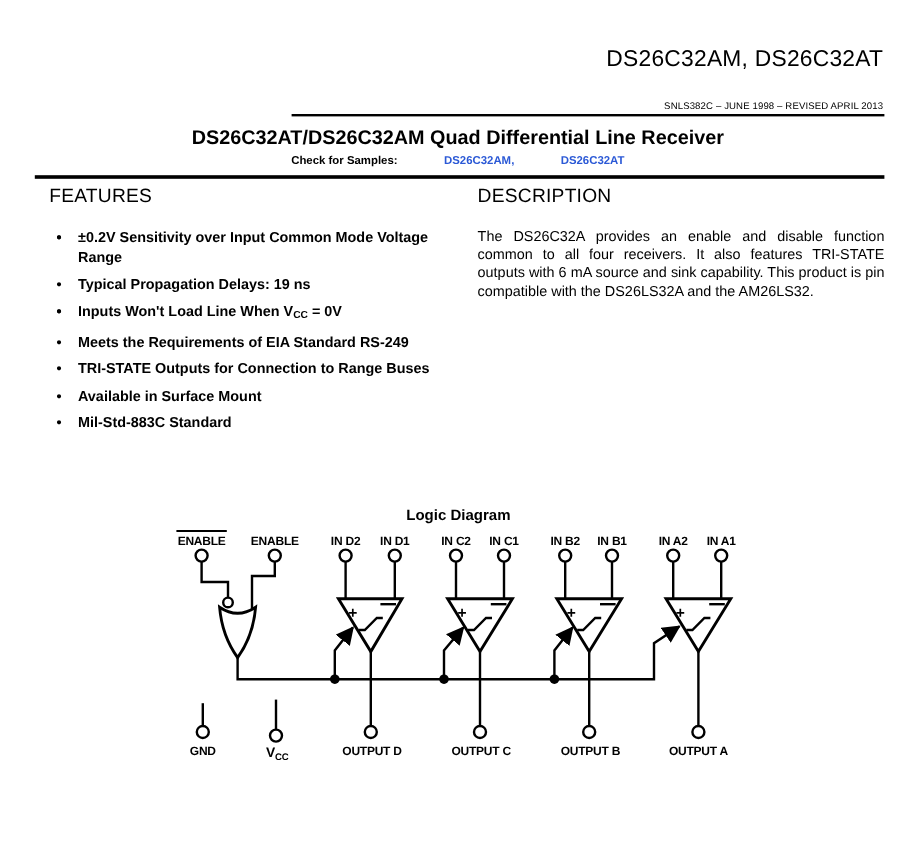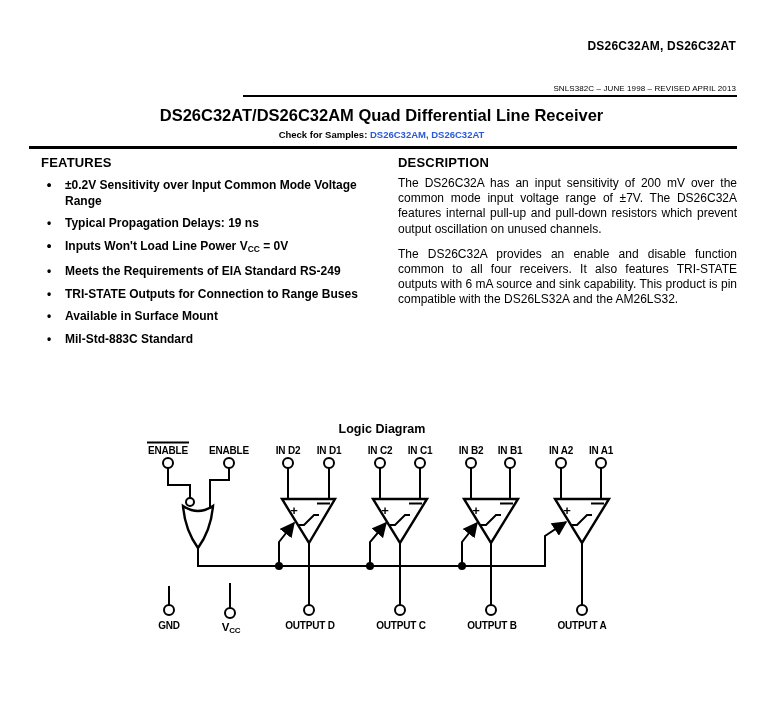"DS26C32AM, DS26C32AT" .part-numbers { font-size: 12px -> 19px; font-weight: bold -> normal }
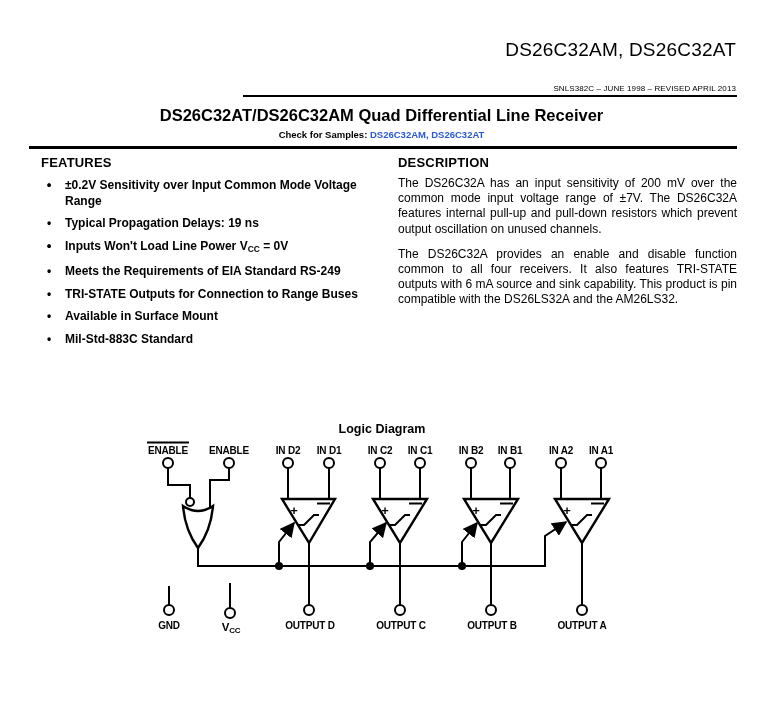"DS26C32AM" .samples-line a { margin-left: none -> 36px }
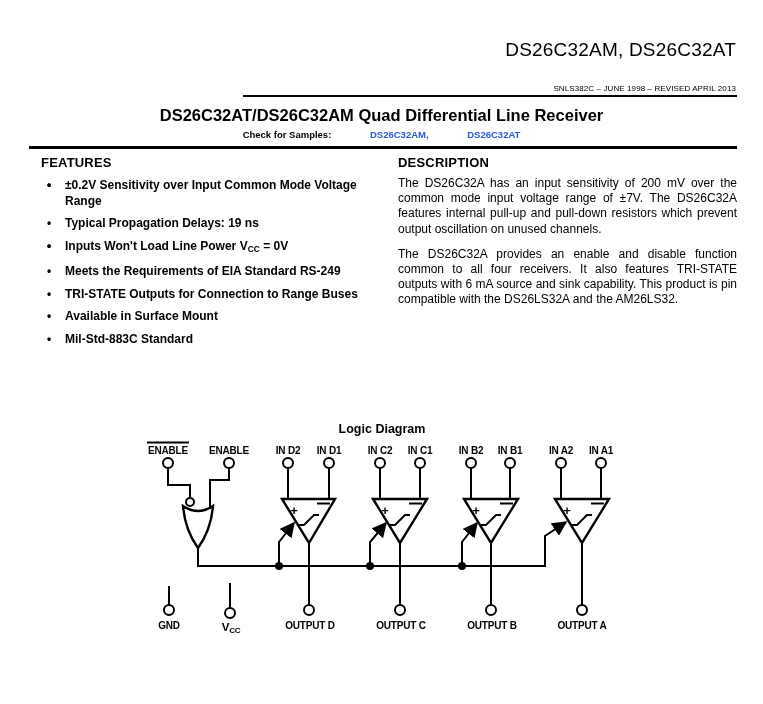"FEATURES" .col-heading { font-size: 13px -> 16px; font-weight: bold -> normal; margin: 0 0 6px 0 -> 0 0 17px 0 }
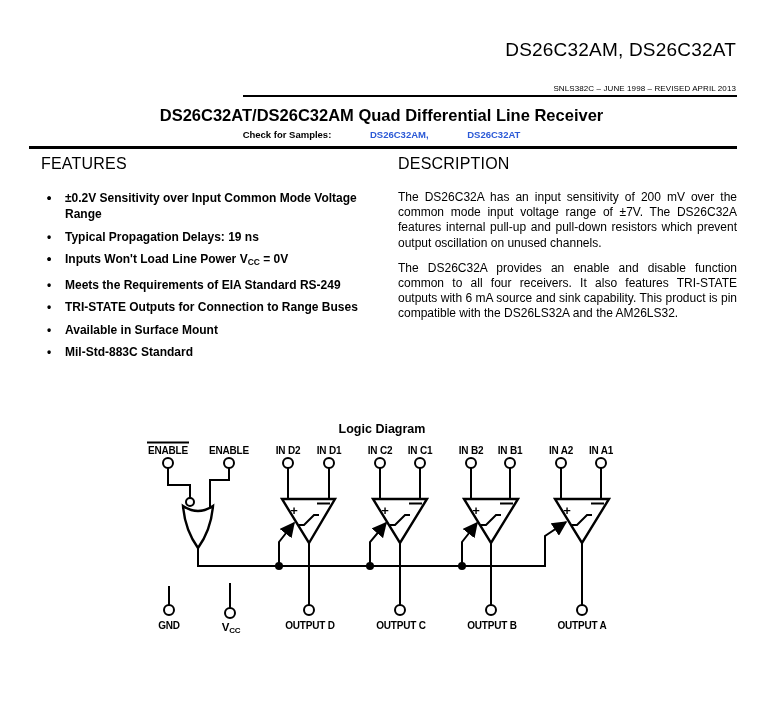"The DS26C32A has an input" p { html: <p>The DS26C32A has an input sensitivity of 200 mV over the common mode input voltage range of ±7V. The DS26C32A features internal pull-up and pull-down resistors which prevent output oscillation on unused channels.</p> -> none }
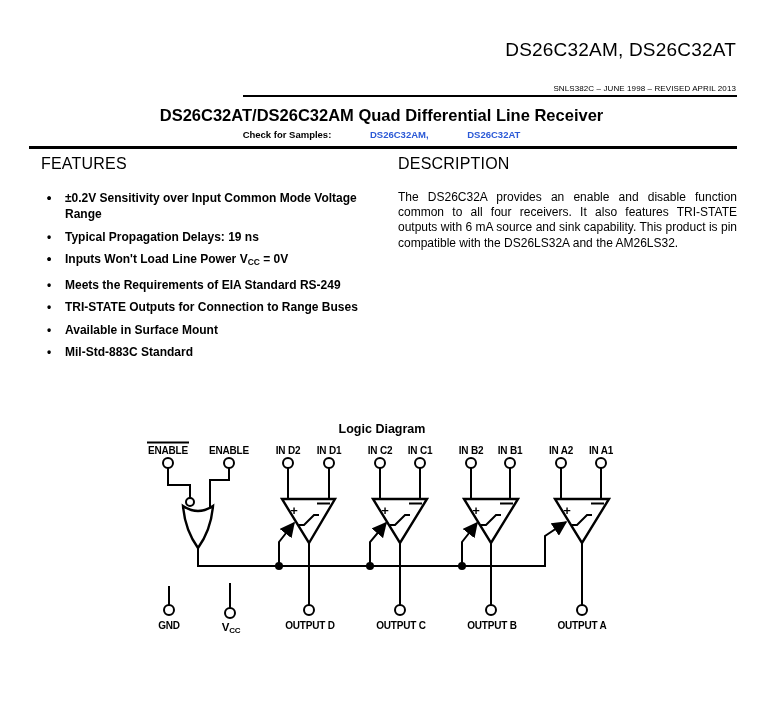"Inputs Won't Load Line Power" span { text: Power -> When }
